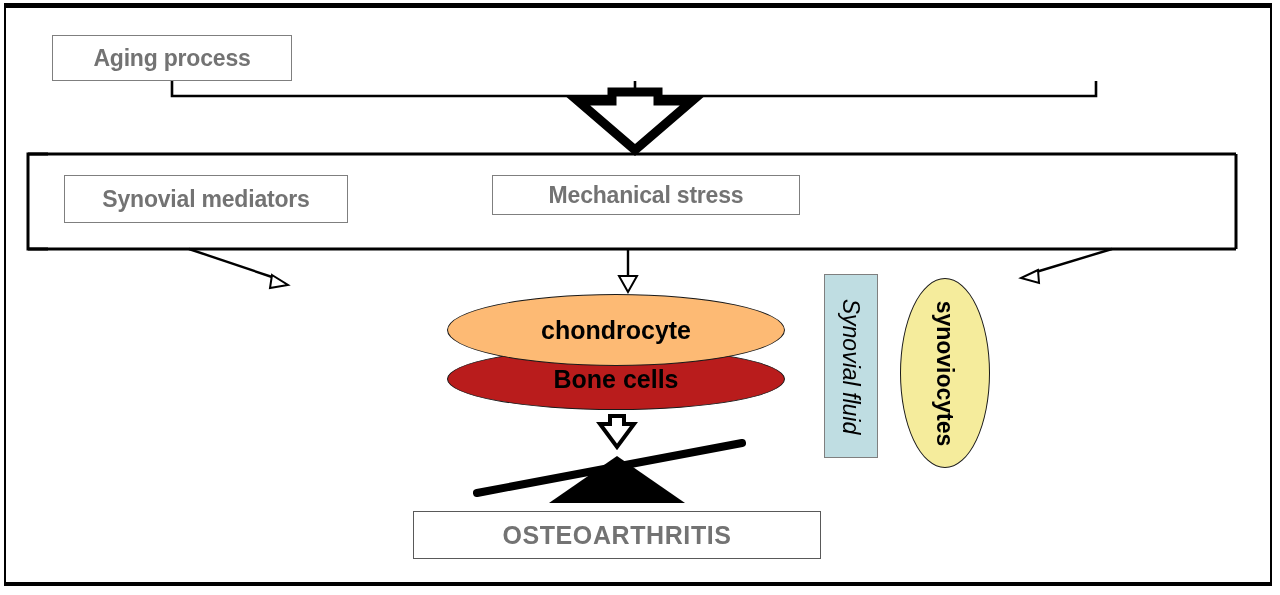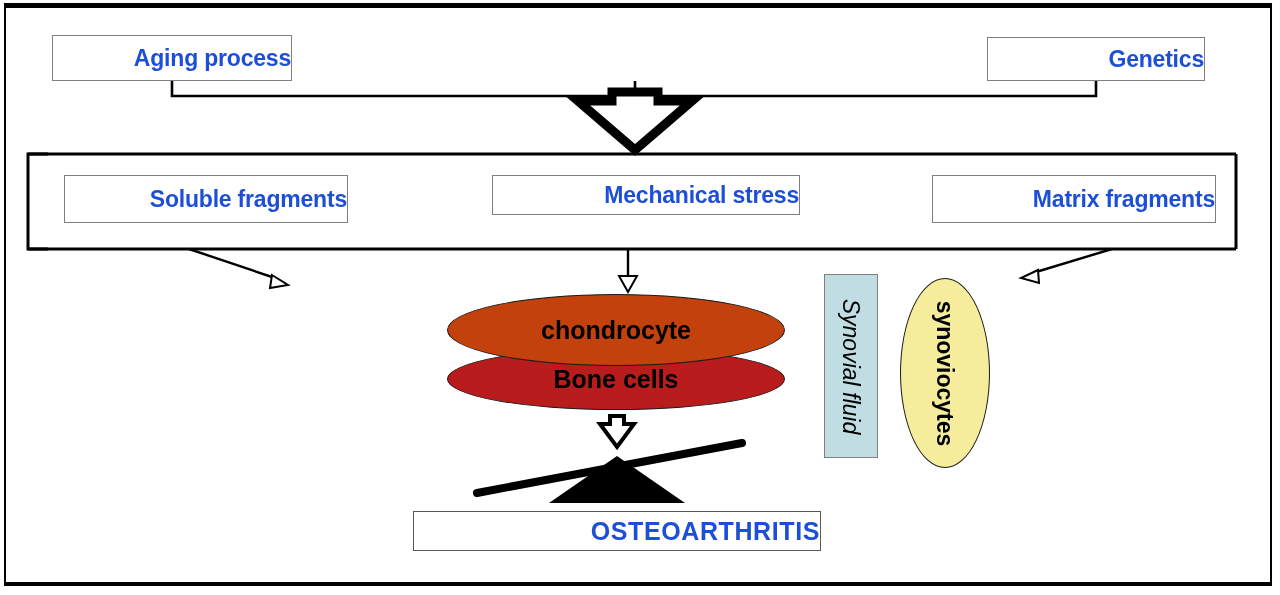"Aging process" .node-box { color: #1d4ed8 -> #737373; justify-content: flex-end -> center }
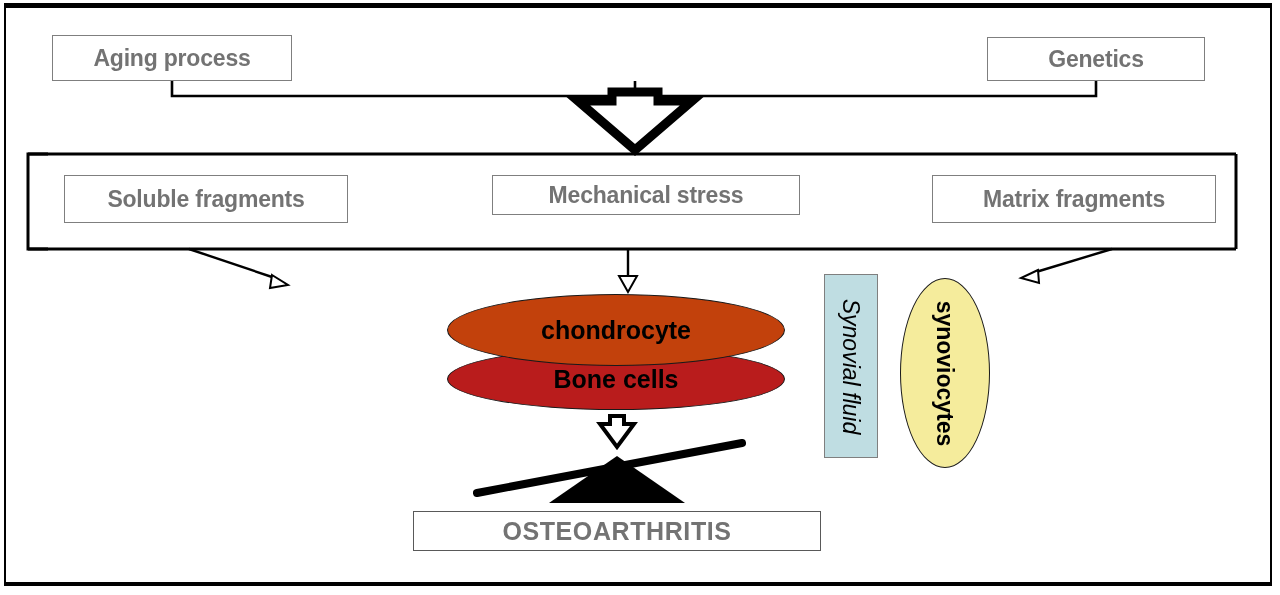"Genetics" div.node-box { html: <div> <span>Genetics</span> </div> -> none }
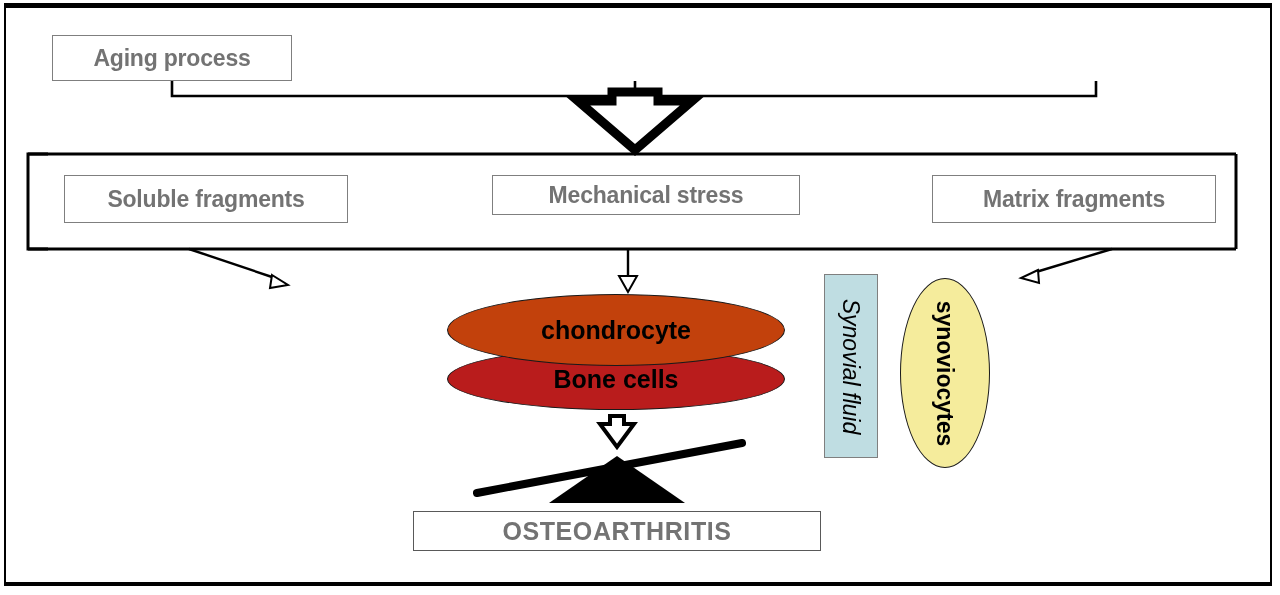"Soluble fragments" span { text: Soluble fragments -> Synovial mediators }
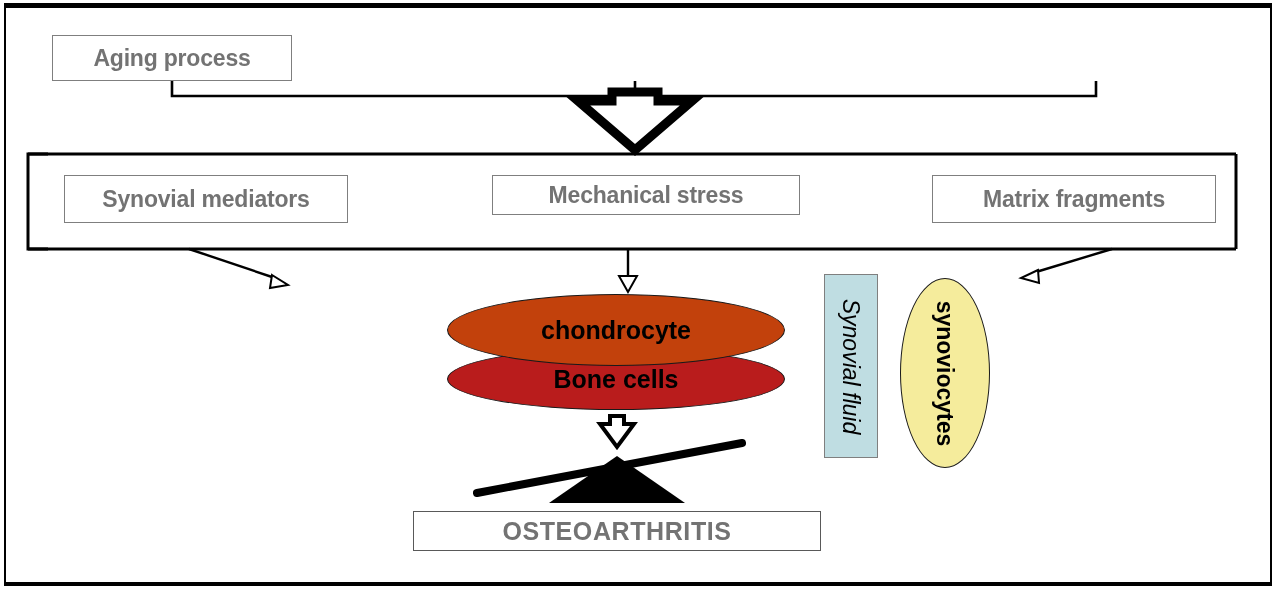"Matrix fragments" div.node-box { html: <div> <span>Matrix fragments</span> </div> -> none }
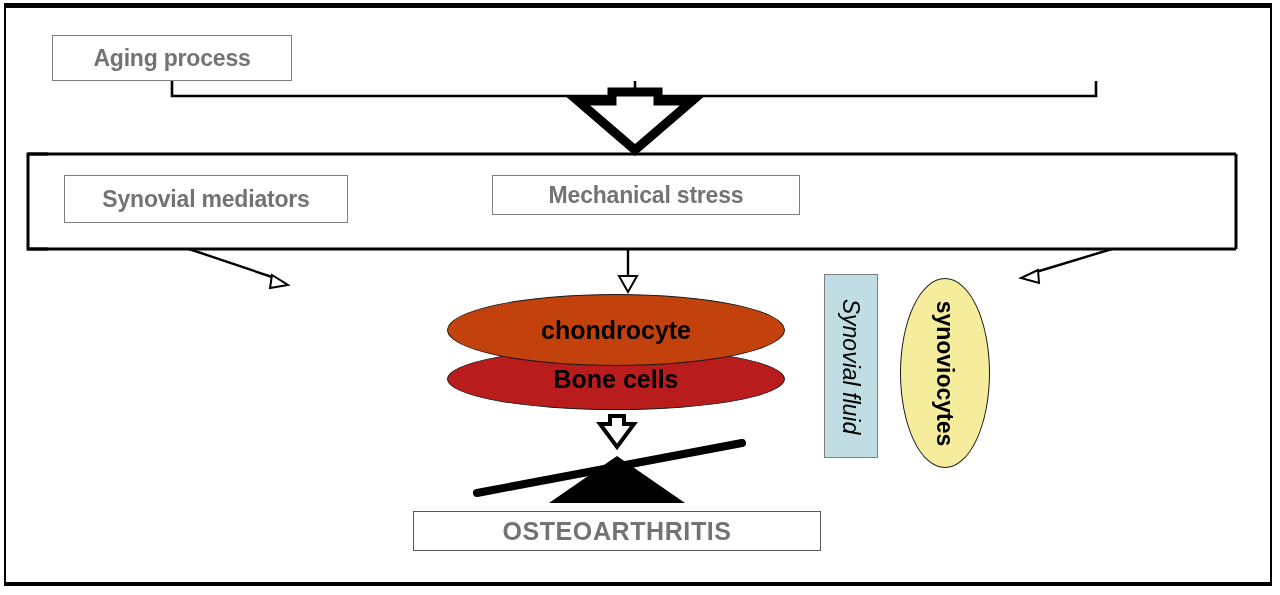"chondrocyte" #ellipse-chondrocyte { background: #c2410c -> #fdba74 }
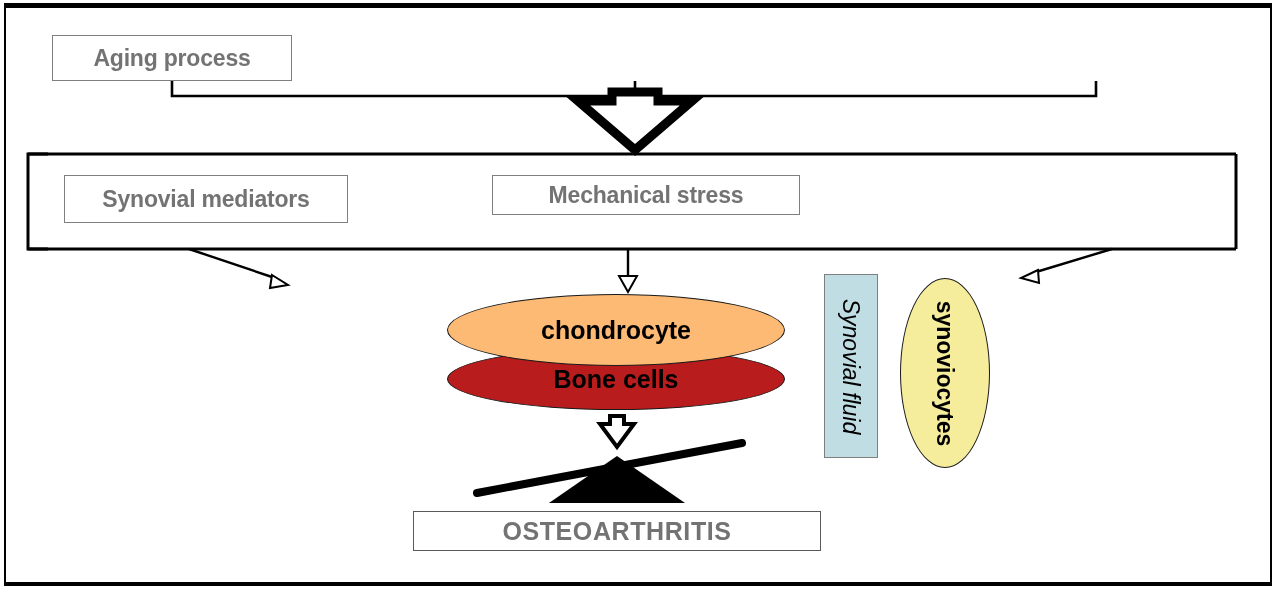"OSTEOARTHRITIS" #box-oa { height: 40px -> 48px }
